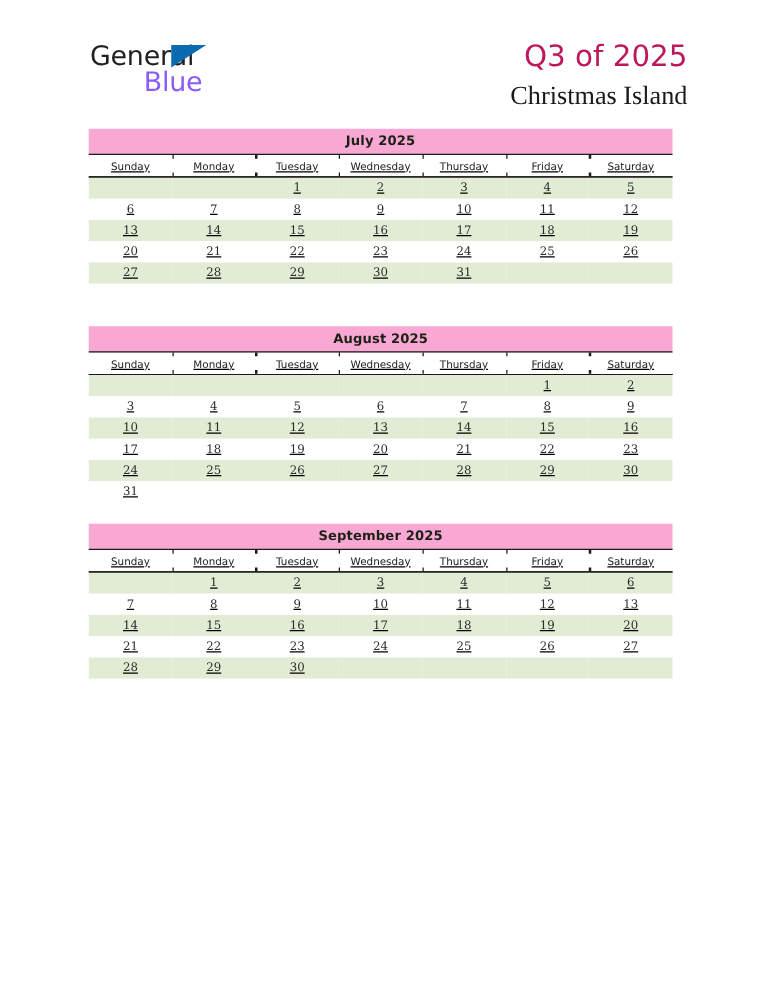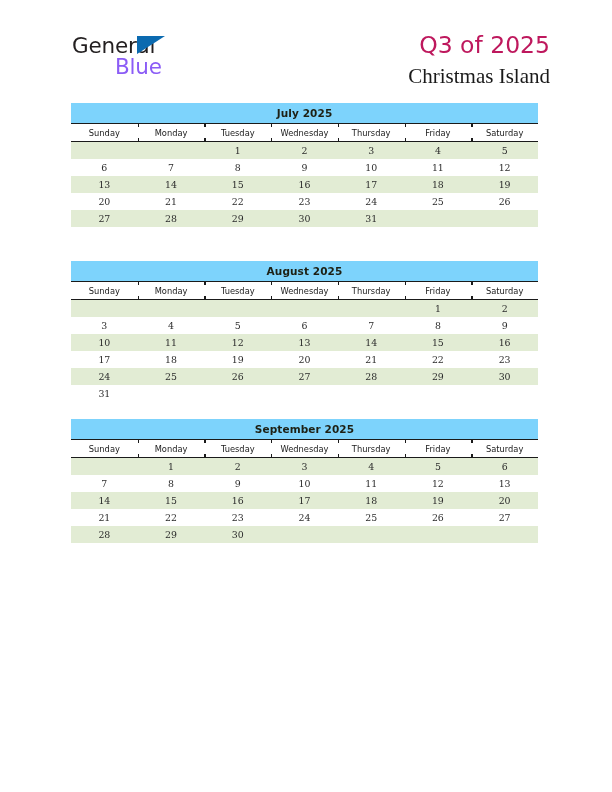"July 2025" .cal-title { background: #7dd3fc -> #f9a8d4 }
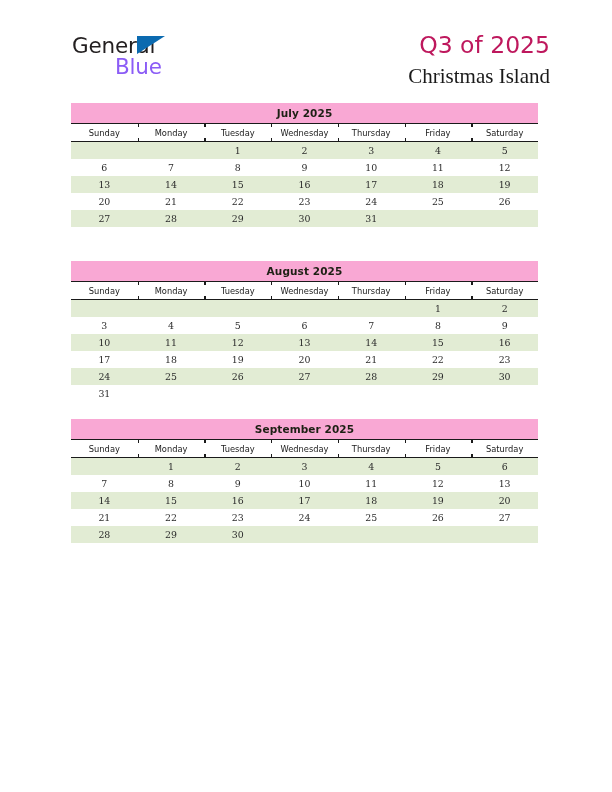"Sunday" table.cal-table { text-decoration: none -> underline }
